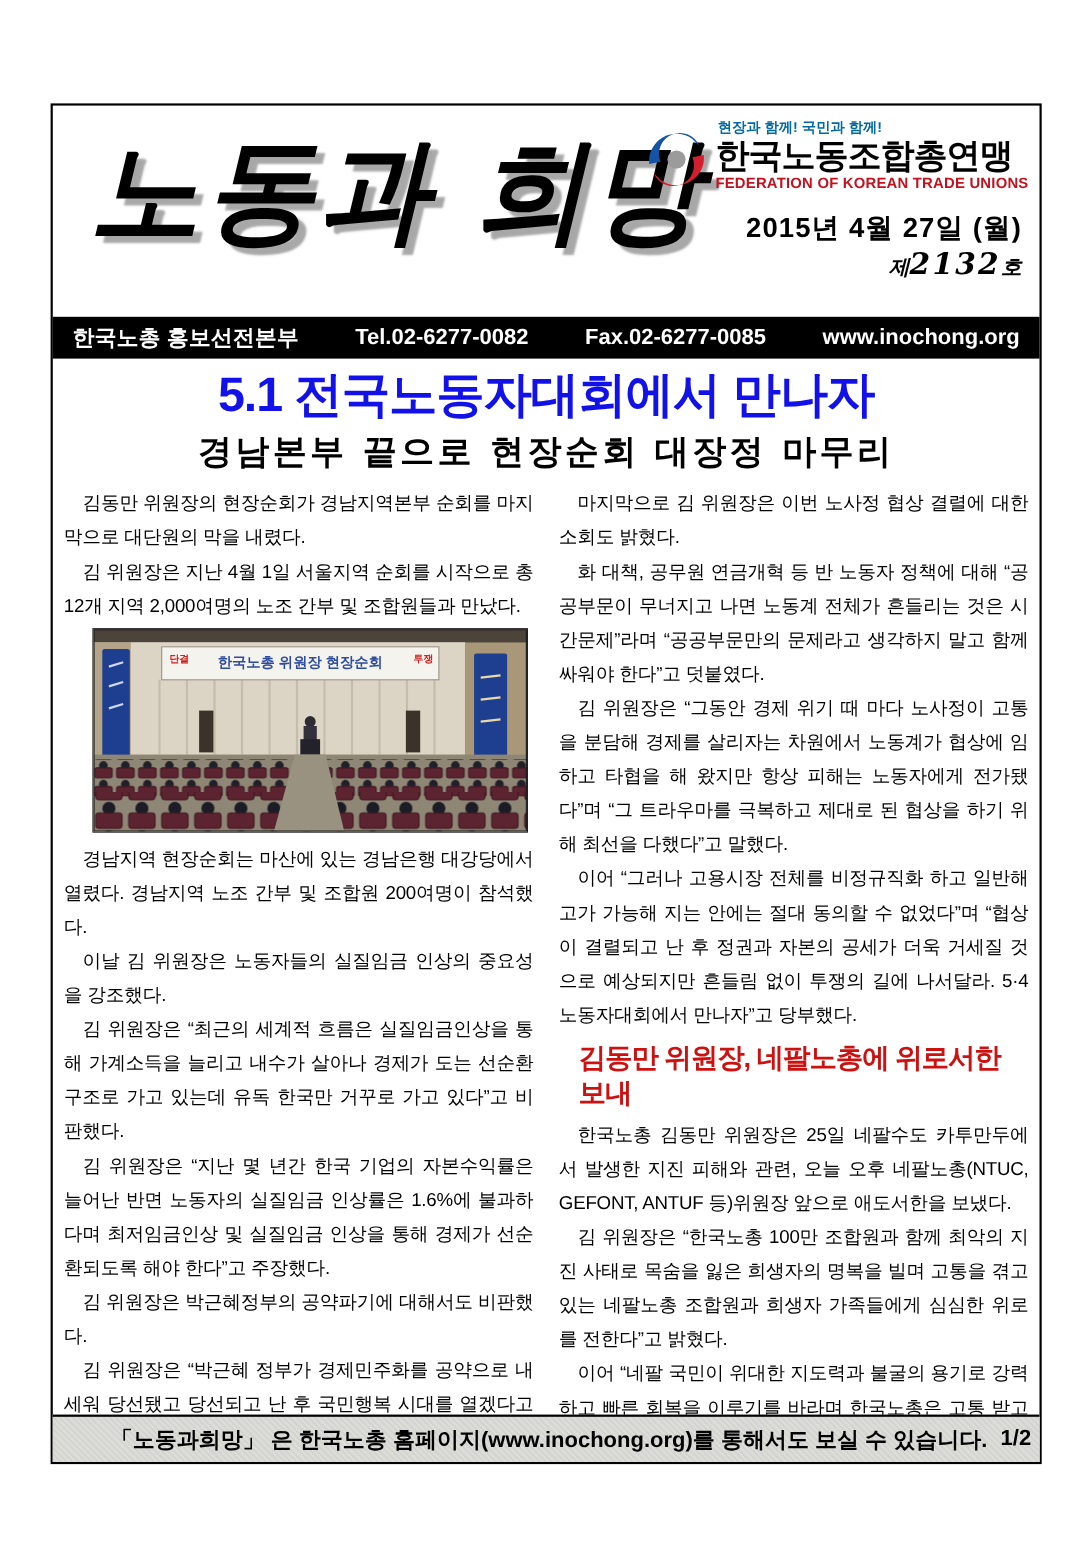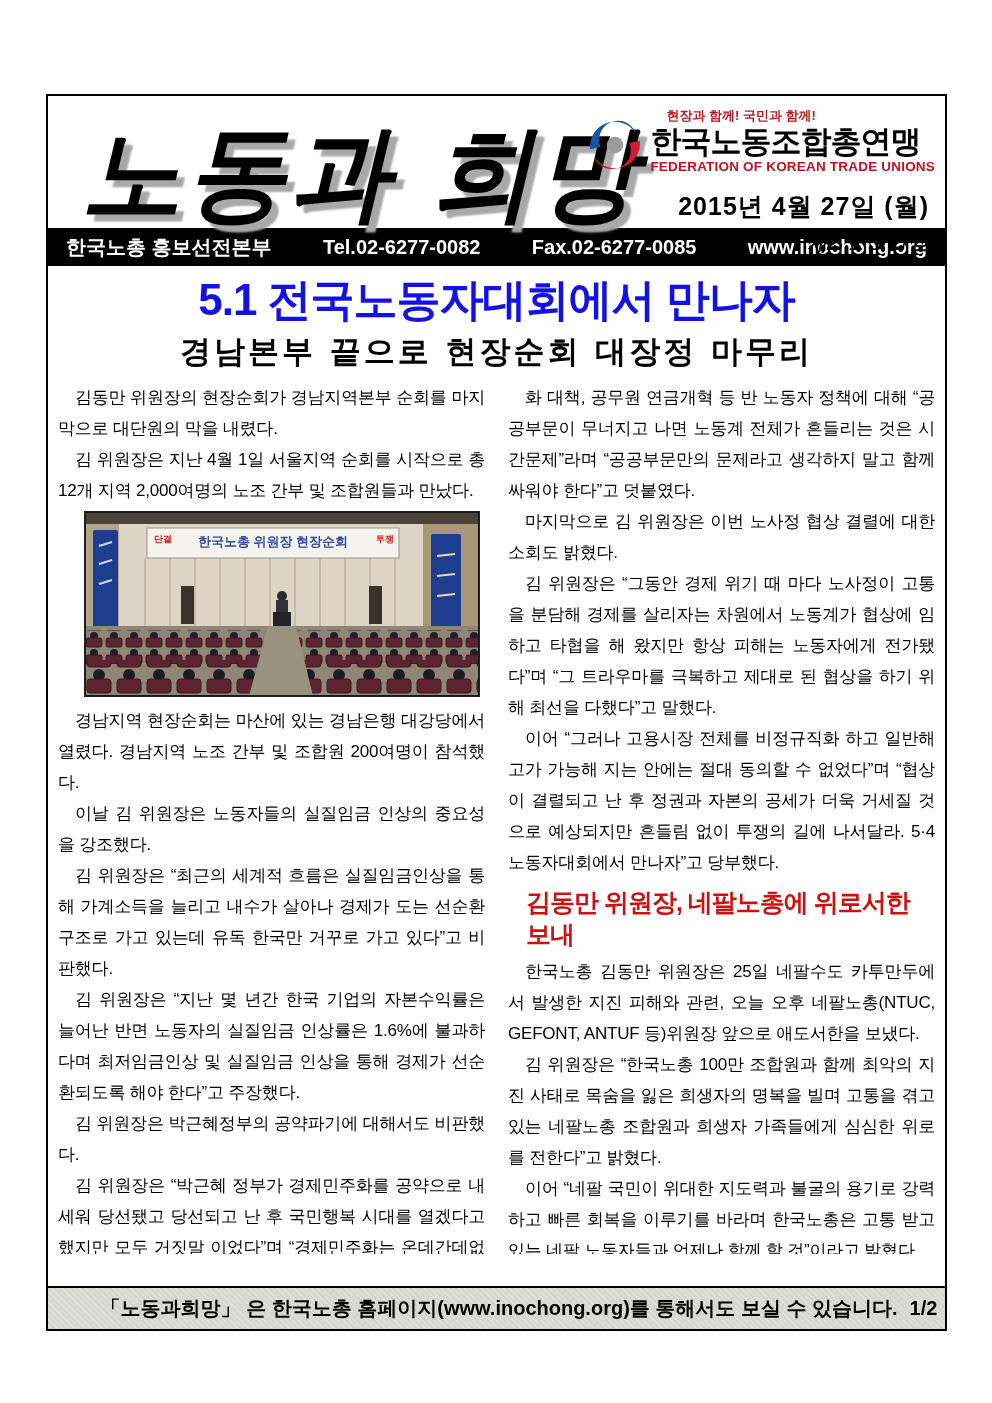"노동과 희망" .masthead { height: 132px -> 192px }
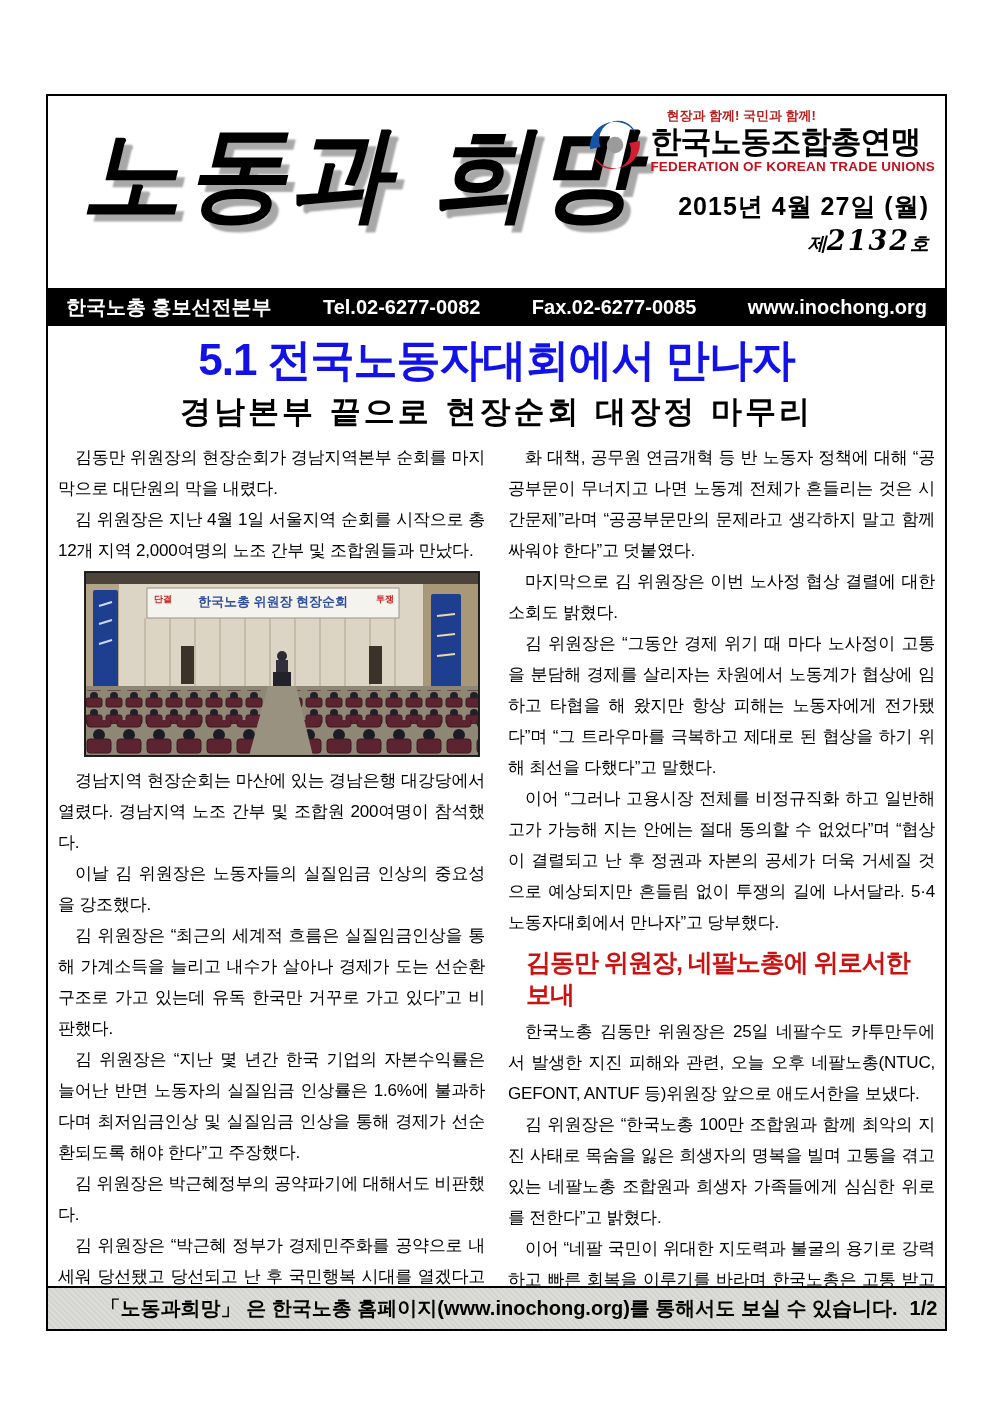"현장과 함께! 국민과 함께!" .org-slogan { color: #b91c1c -> #0369a1; margin-left: 16px -> 2px }
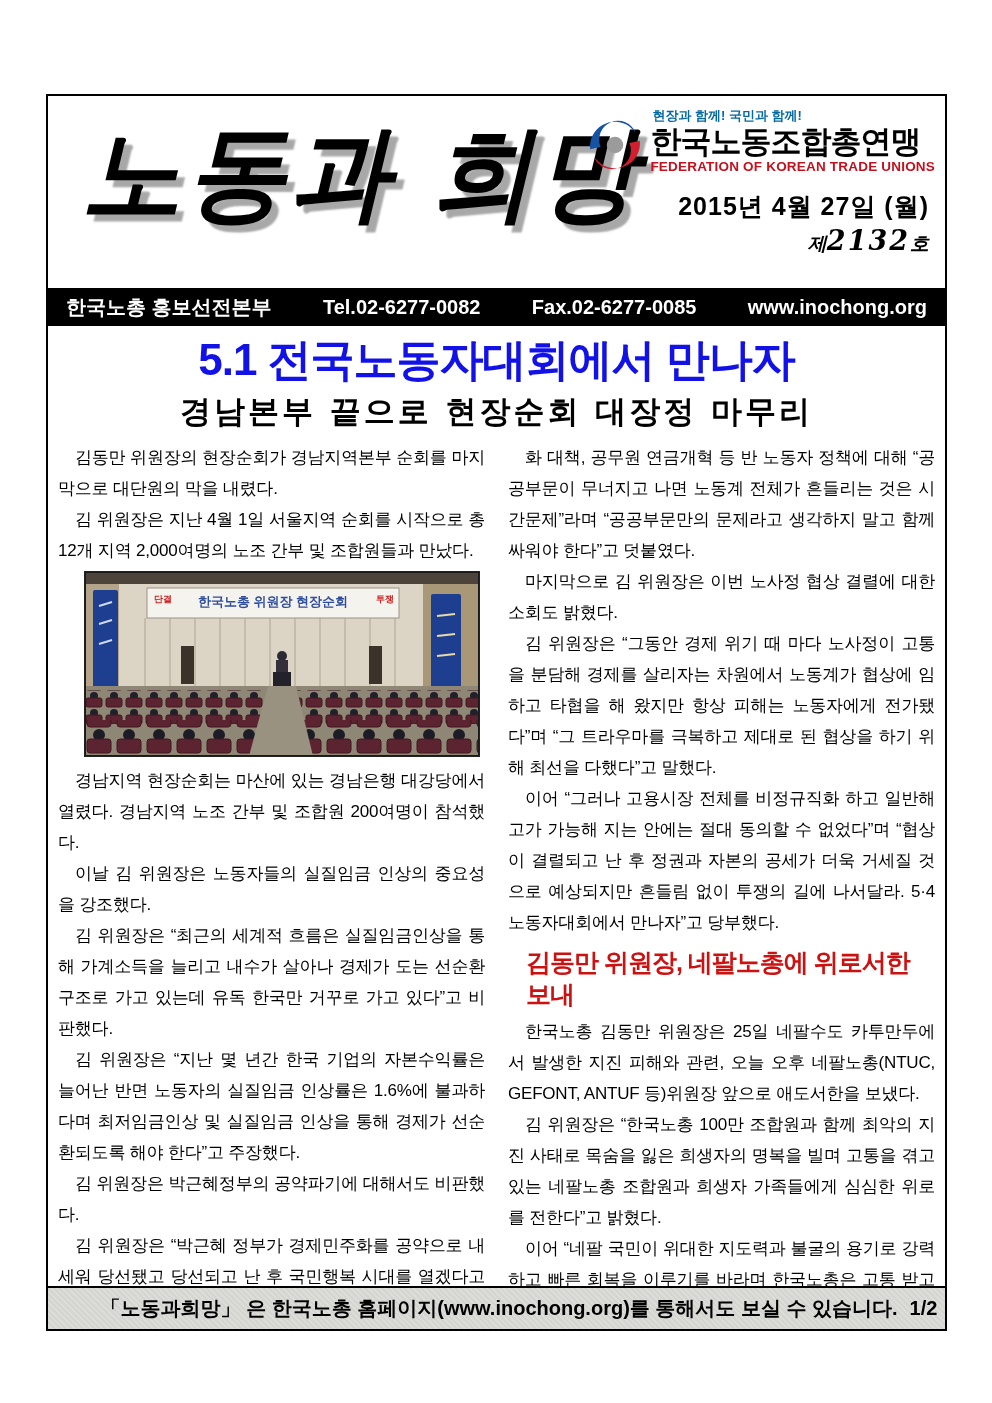"화 대책, 공무원 연금개혁 등" p { order: before "마지막으로 김 위원장은 이번 노사정" -> after "마지막으로 김 위원장은 이번 노사정" }
